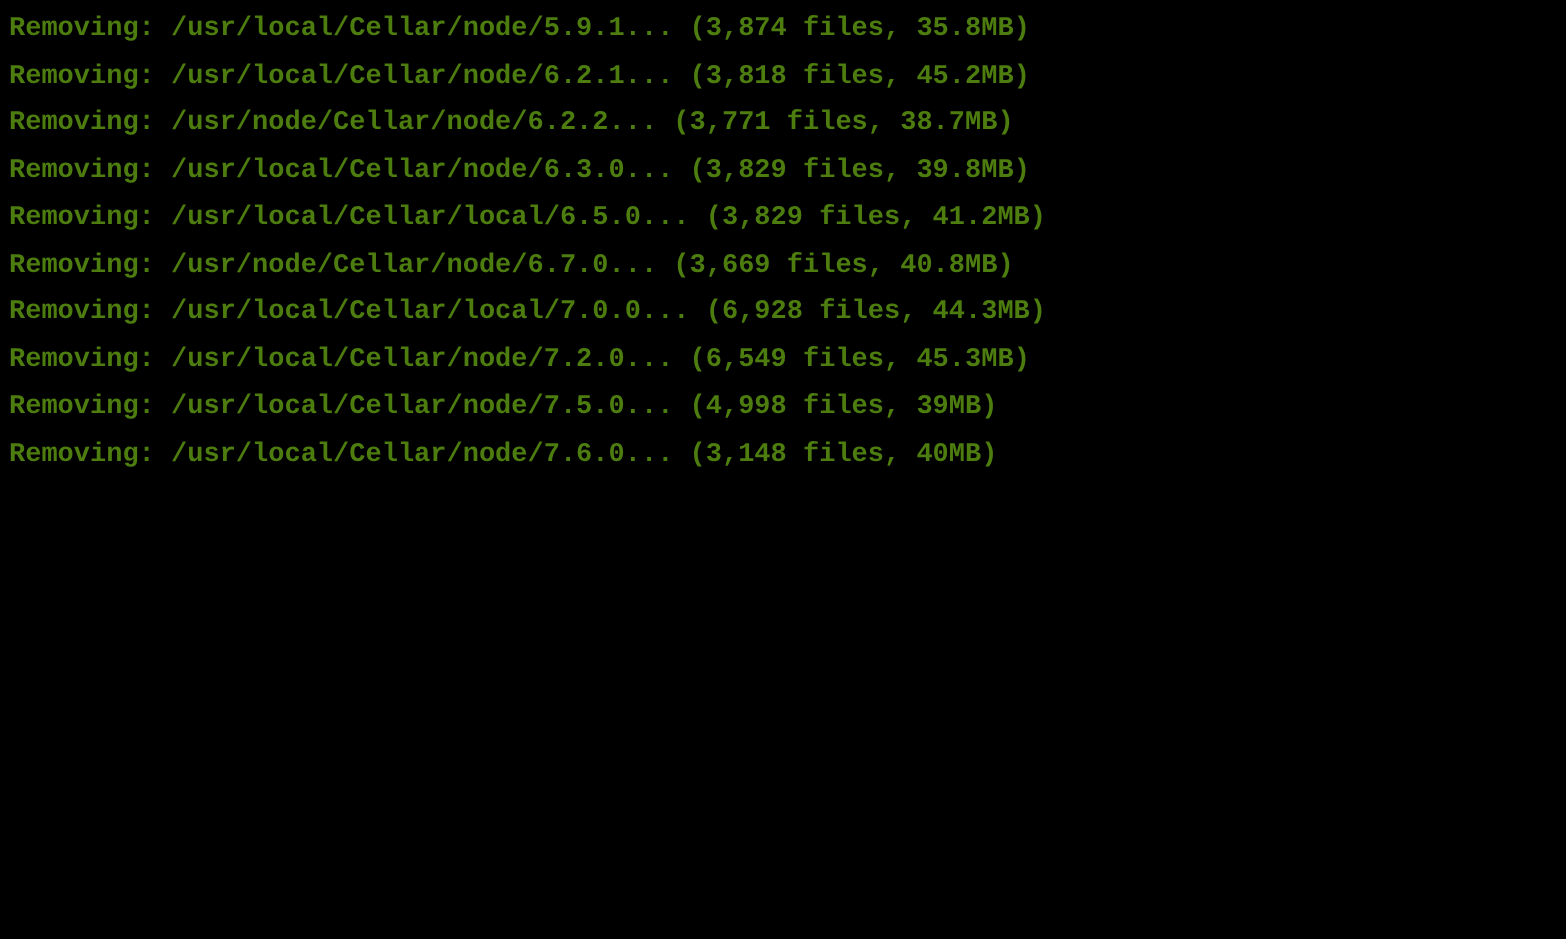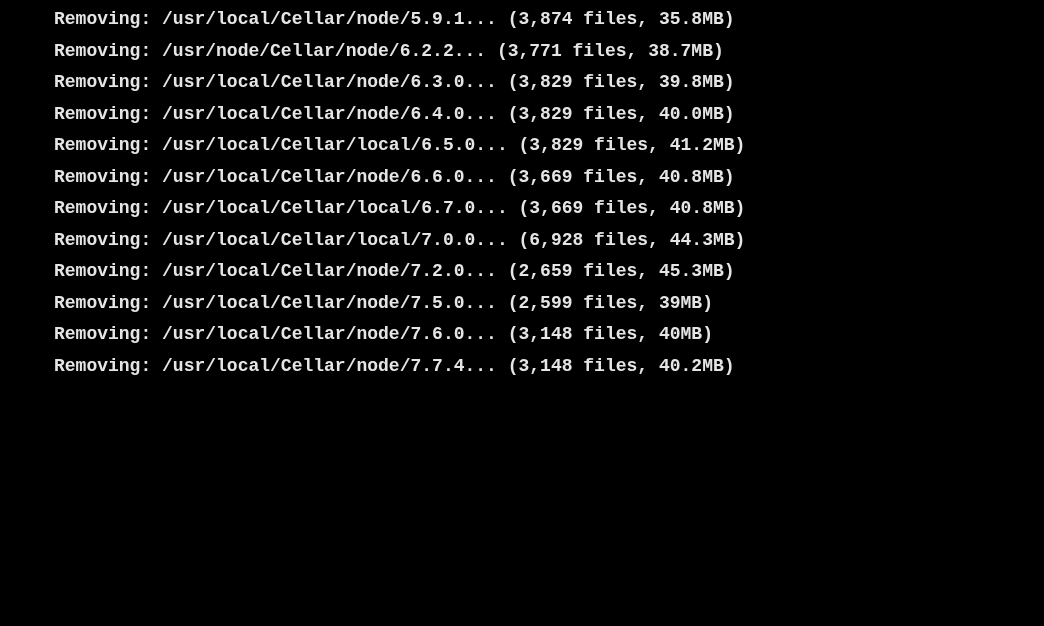"Removing:" .terminal-line { color: #e5e5e5 -> #4d7c0f; margin-left: 48px -> none }
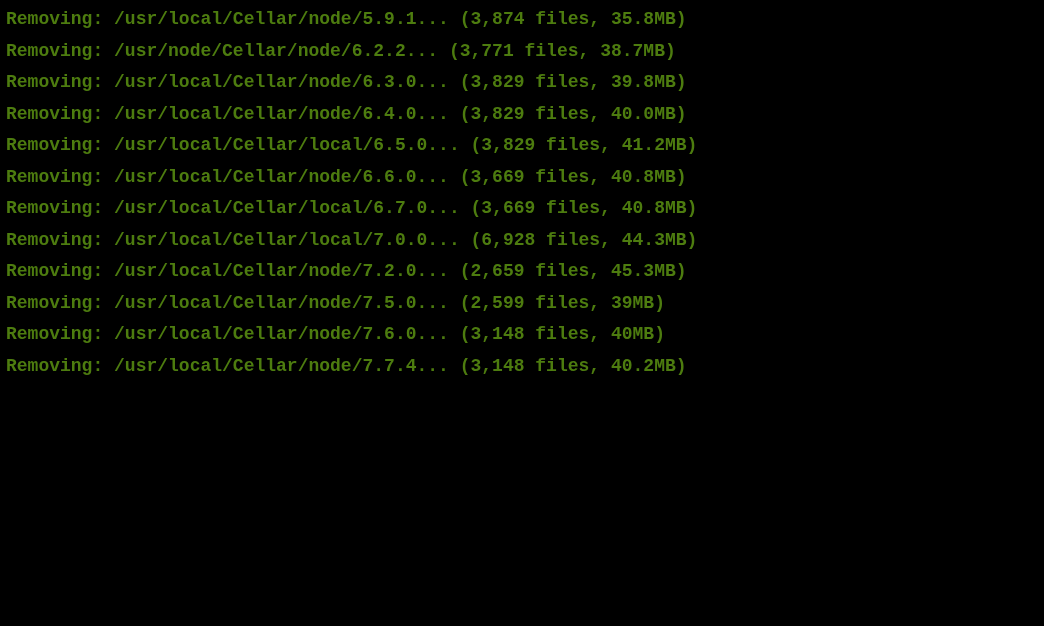"Removing: /usr/local/Cellar/node/6.2.1... (3,818" div.terminal-line { html: none -> <div><span>Removing:</span> <span>/usr/local/Cellar/node/6.2.1...</span> (<span>3,818</span> files, <span>45.2MB</span>)</div> }
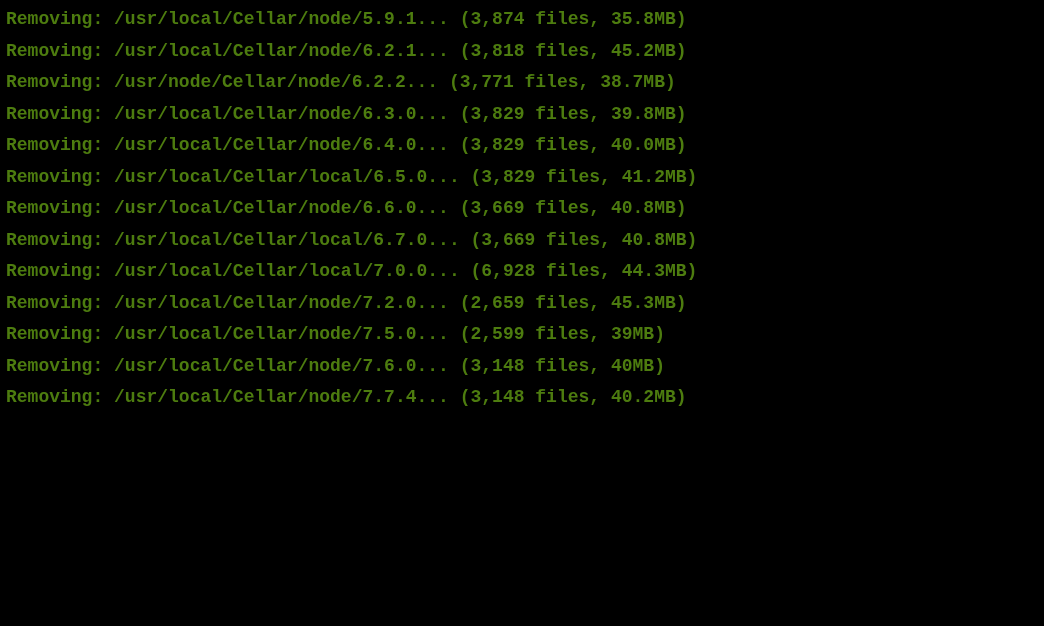"Removing: /usr/local/Cellar/node/6.4.0... (3,829" div.terminal-line { html: <div><span>Removing:</span> <span>/usr/local/Cellar/node/6.4.0...</span> (<span>3,829</span> files, <span>40.0MB</span>)</div> -> none }
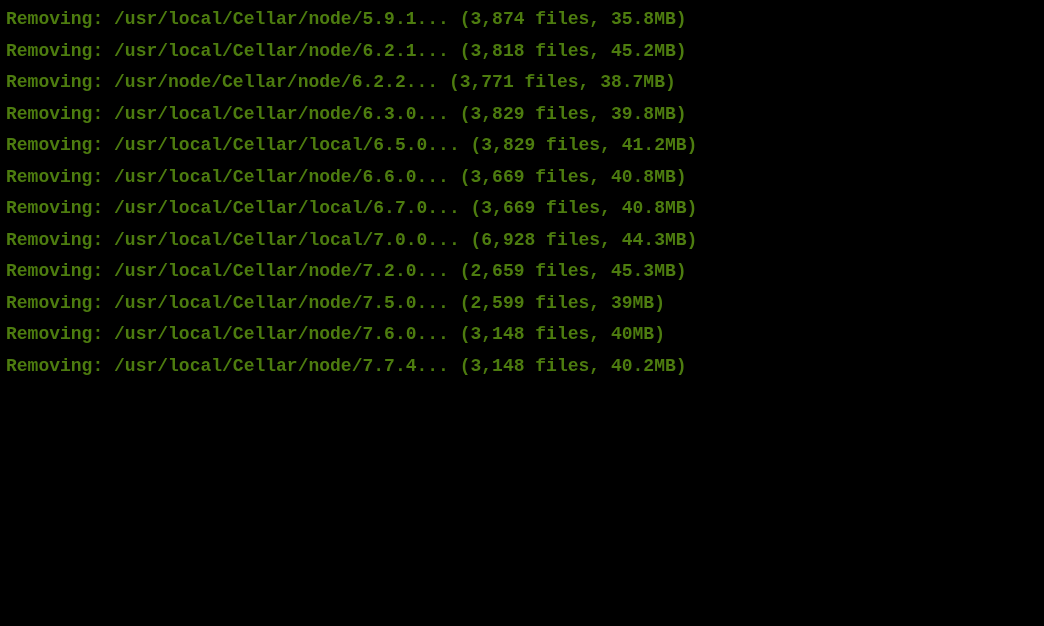"Removing: /usr/local/Cellar/node/6.6.0... (3,669" div.terminal-line { html: <div><span>Removing:</span> <span>/usr/local/Cellar/node/6.6.0...</span> (<span>3,669</span> files, <span>40.8MB</span>)</div> -> none }
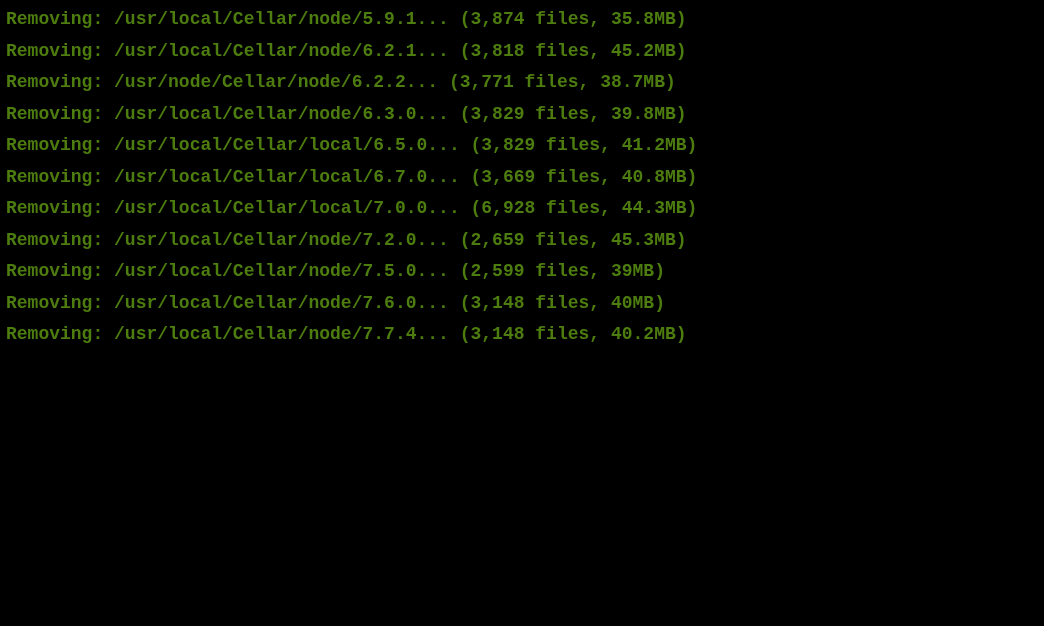"/usr/local/Cellar/local/6.7.0..." span { text: /usr/local/Cellar/local/6.7.0 -> /usr/node/Cellar/node/6.7.0 }
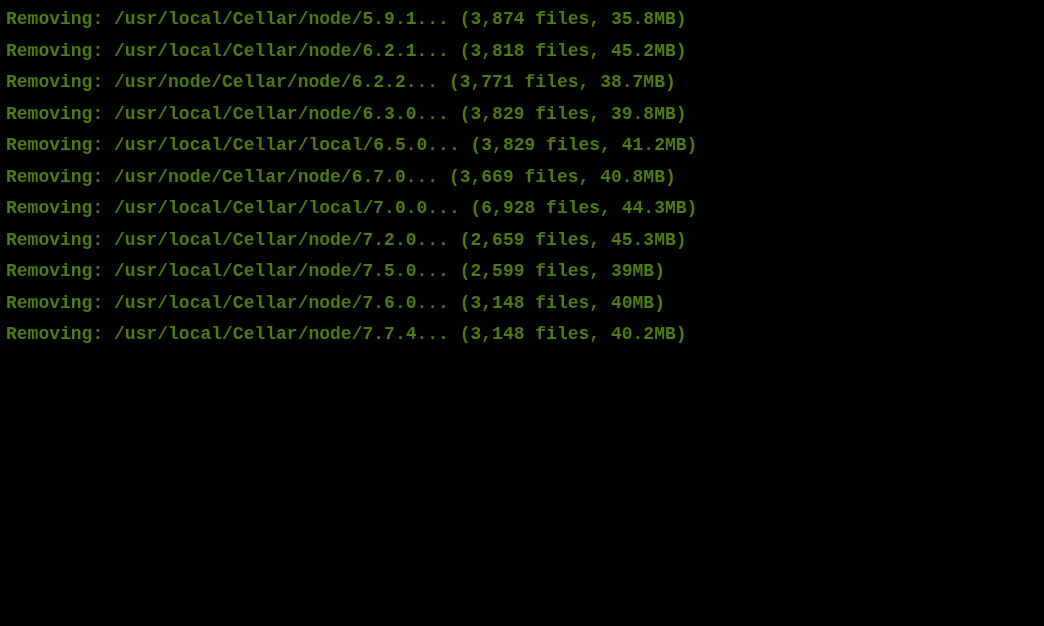"2,659" span { text: 2,659 -> 6,549 }
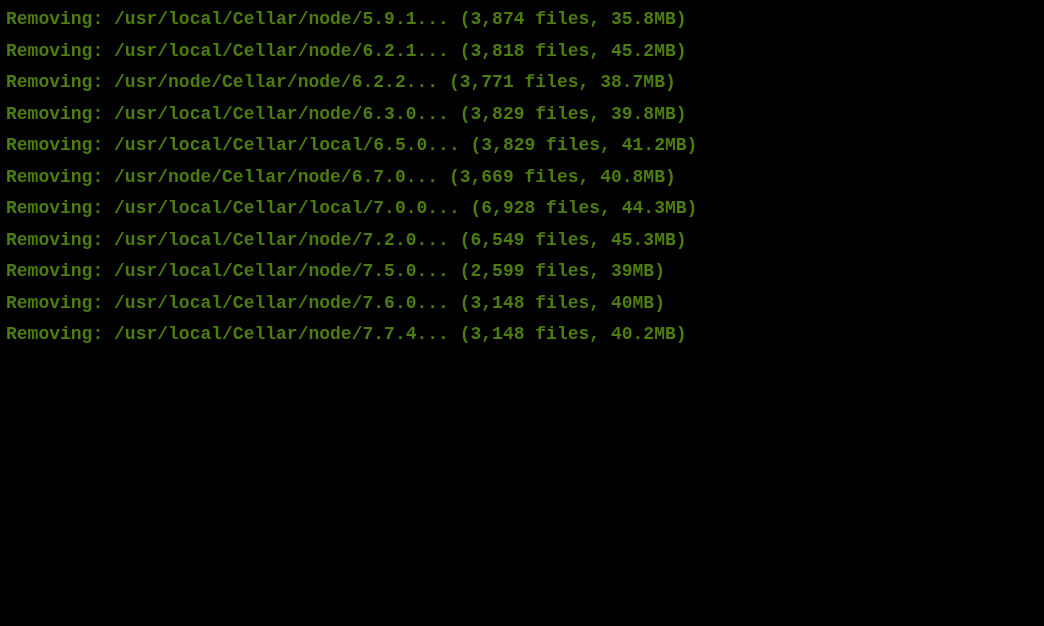"2,599" span { text: 2,599 -> 4,998 }
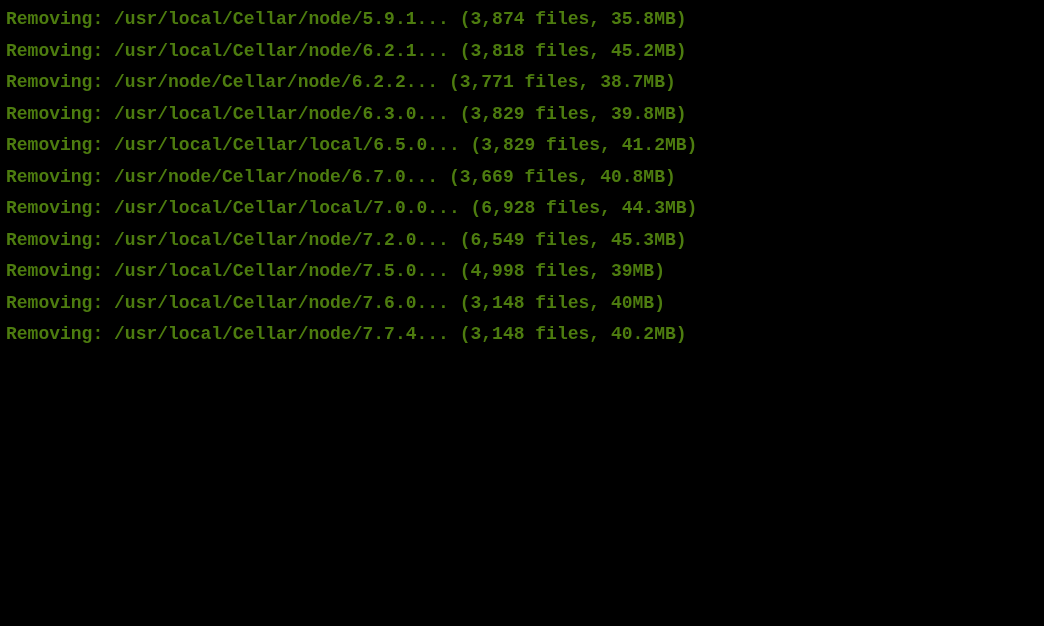"Removing: /usr/local/Cellar/node/7.7.4... (3,148" div.terminal-line { html: <div><span>Removing:</span> <span>/usr/local/Cellar/node/7.7.4...</span> (<span>3,148</span> files, <span>40.2MB</span>)</div> -> none }
